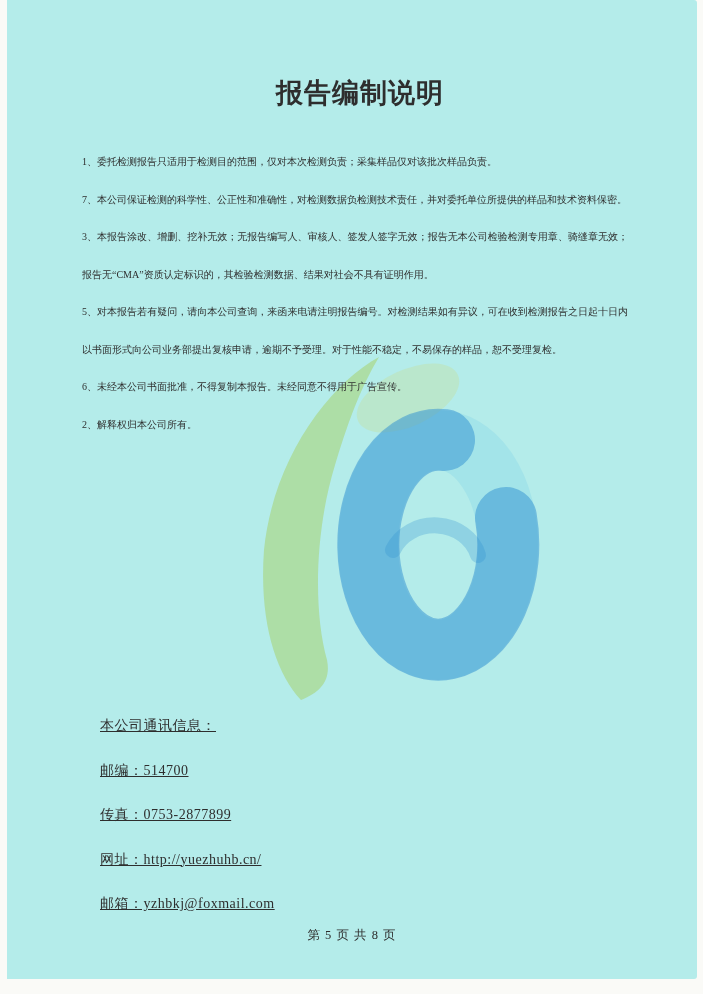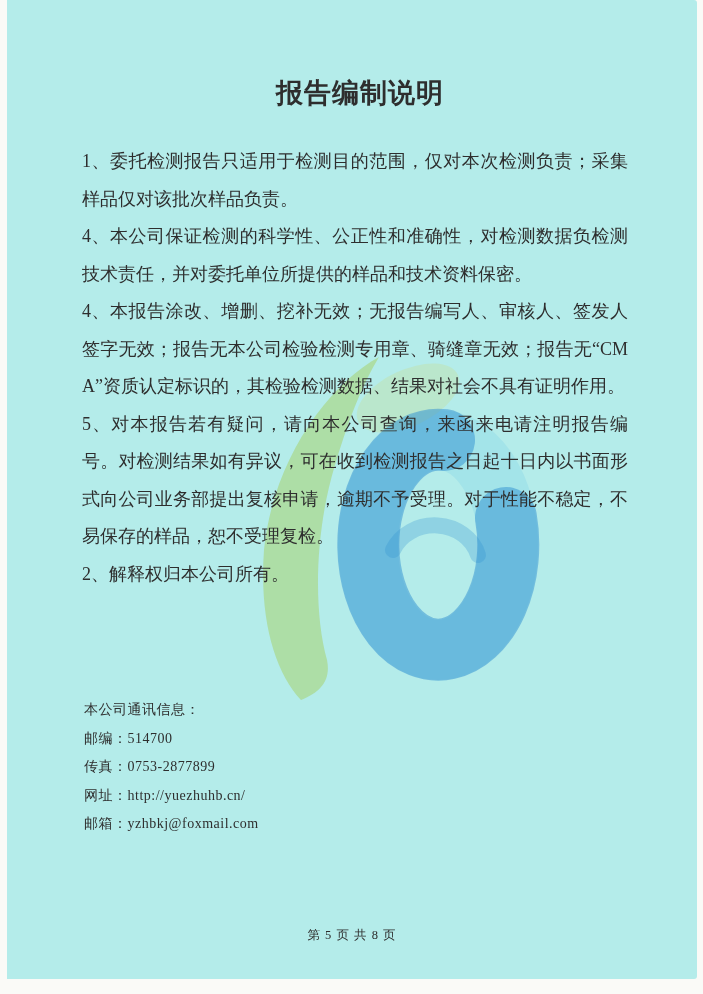"1、委托检测报告只适用于检测目的范围，仅对本次检测负责；采集样品仅对该批次样品负" .notes { font-size: 18px -> 10px }
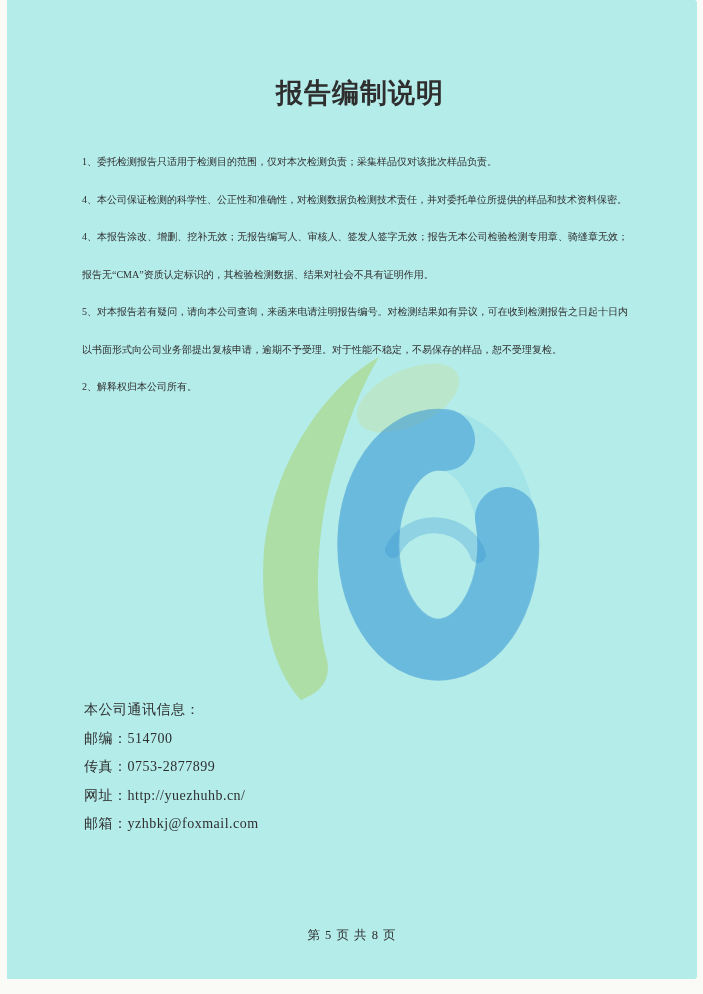"4、本公司保证检测的科学性、公正性和准确性，对检测数据负检测技术责任，并对委托单" p { text: 4 -> 7 }
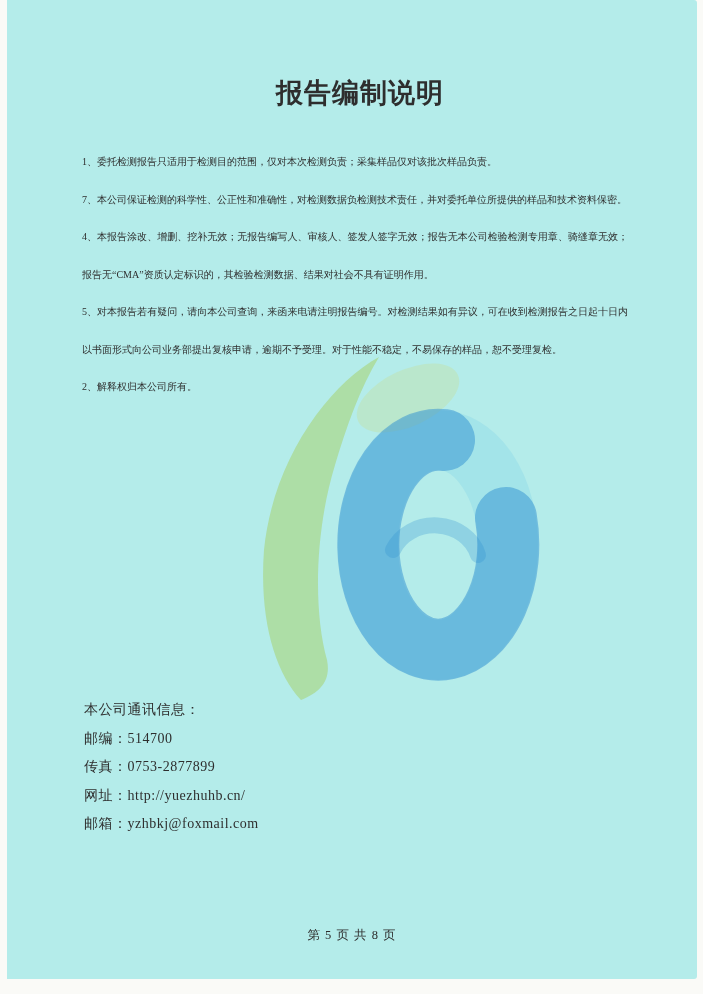"4、本报告涂改、增删、挖补无效；无报告编写人、审核人、签发人签字无效；报告无本公" p { text: 4 -> 3 }
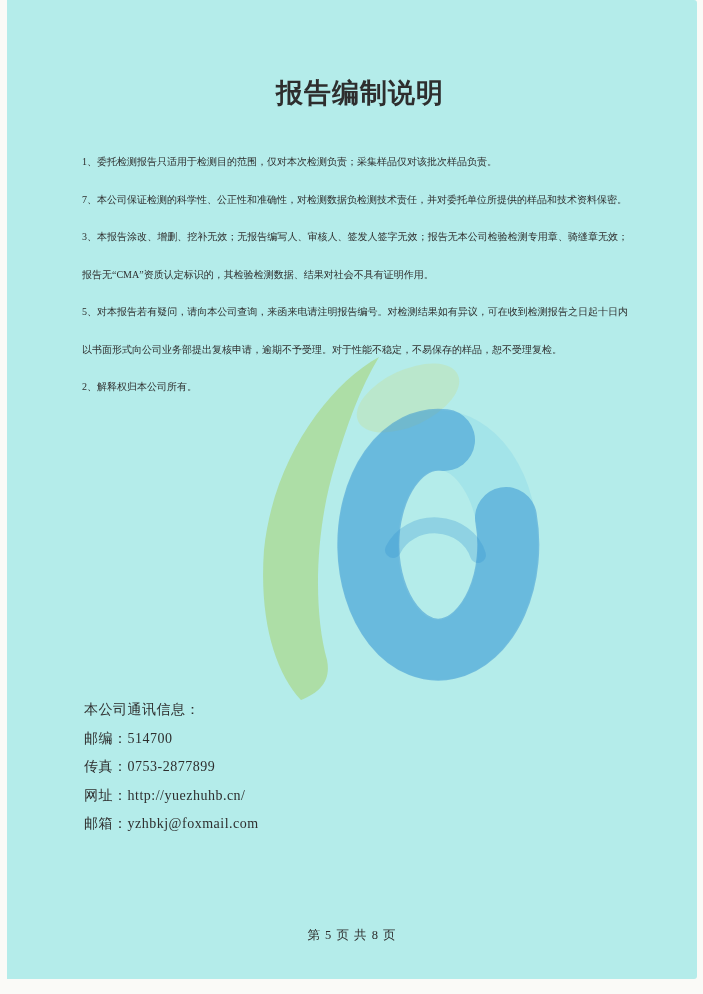"6、未经本公司书面批准，不得复制本报告。未经同意不得用于广告宣传。" p { html: none -> <p>6、未经本公司书面批准，不得复制本报告。未经同意不得用于广告宣传。</p> }
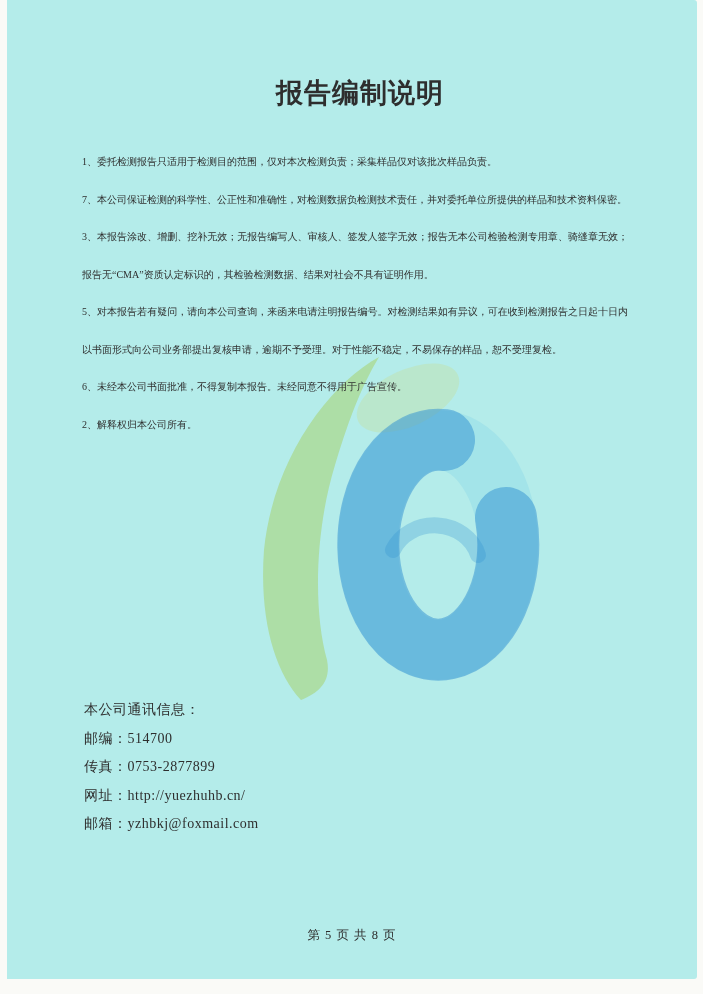"本公司通讯信息：" .contact p { margin: 0 -> 16px; text-decoration: none -> underline }
